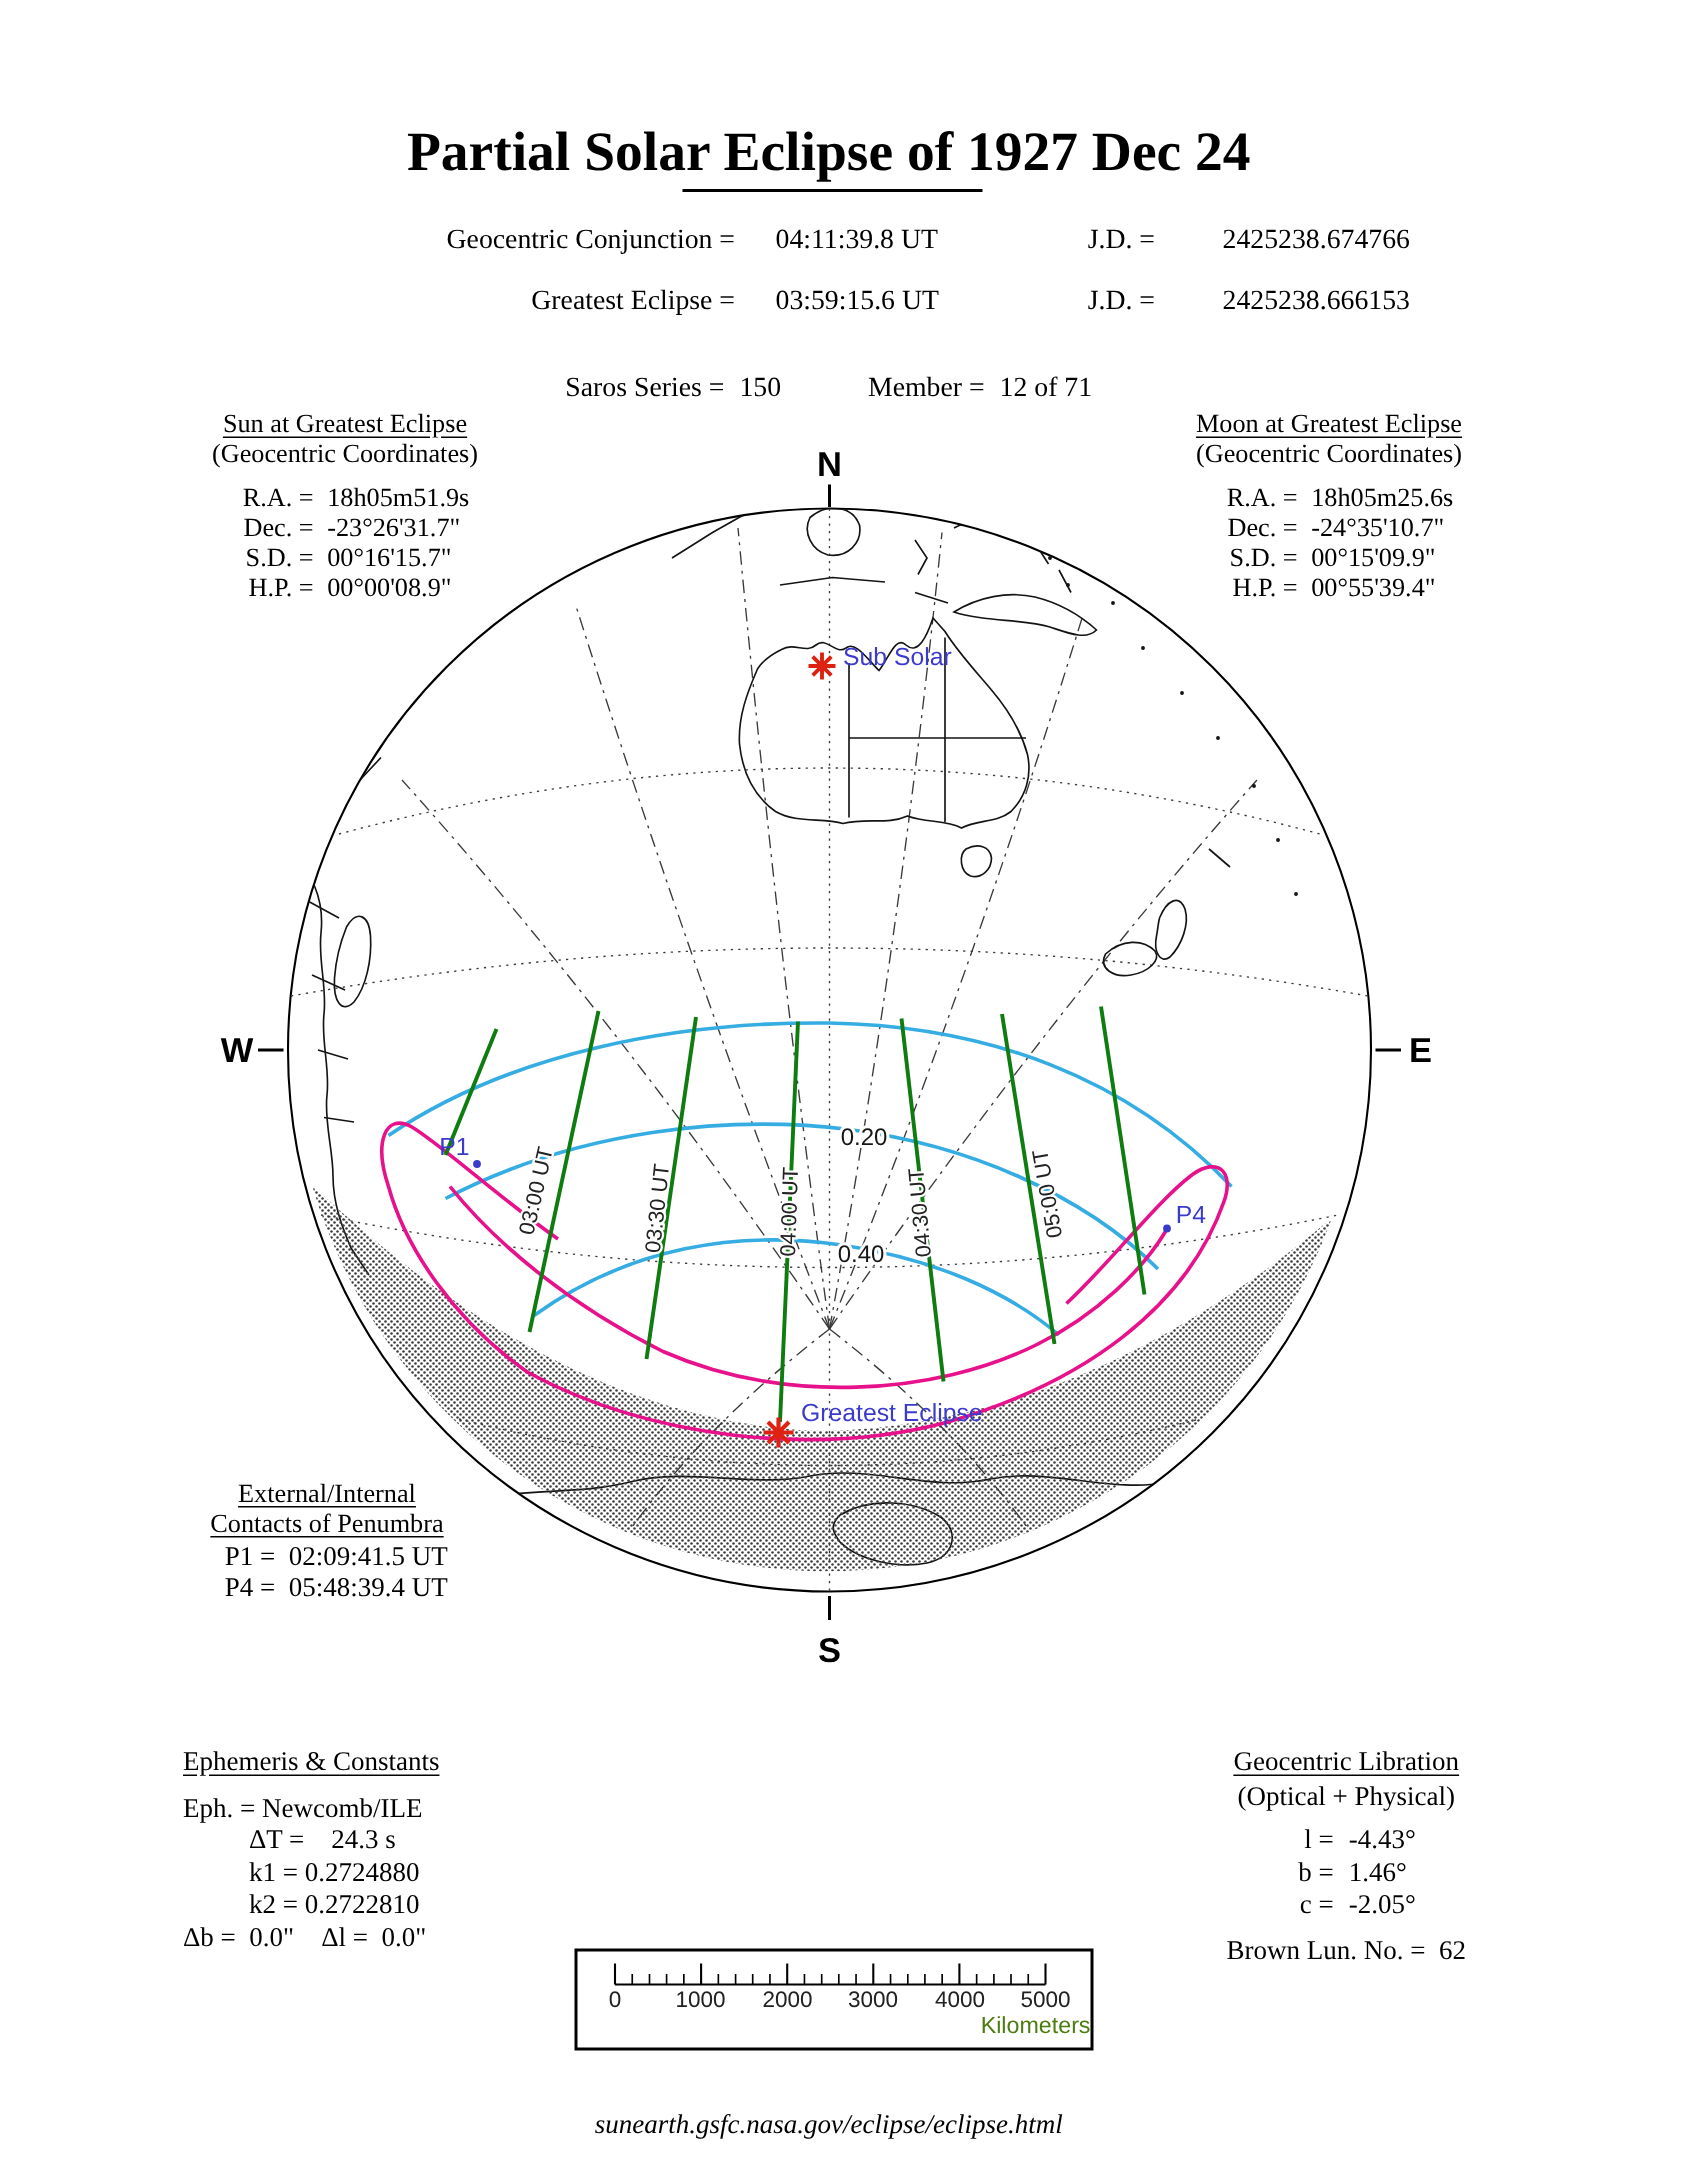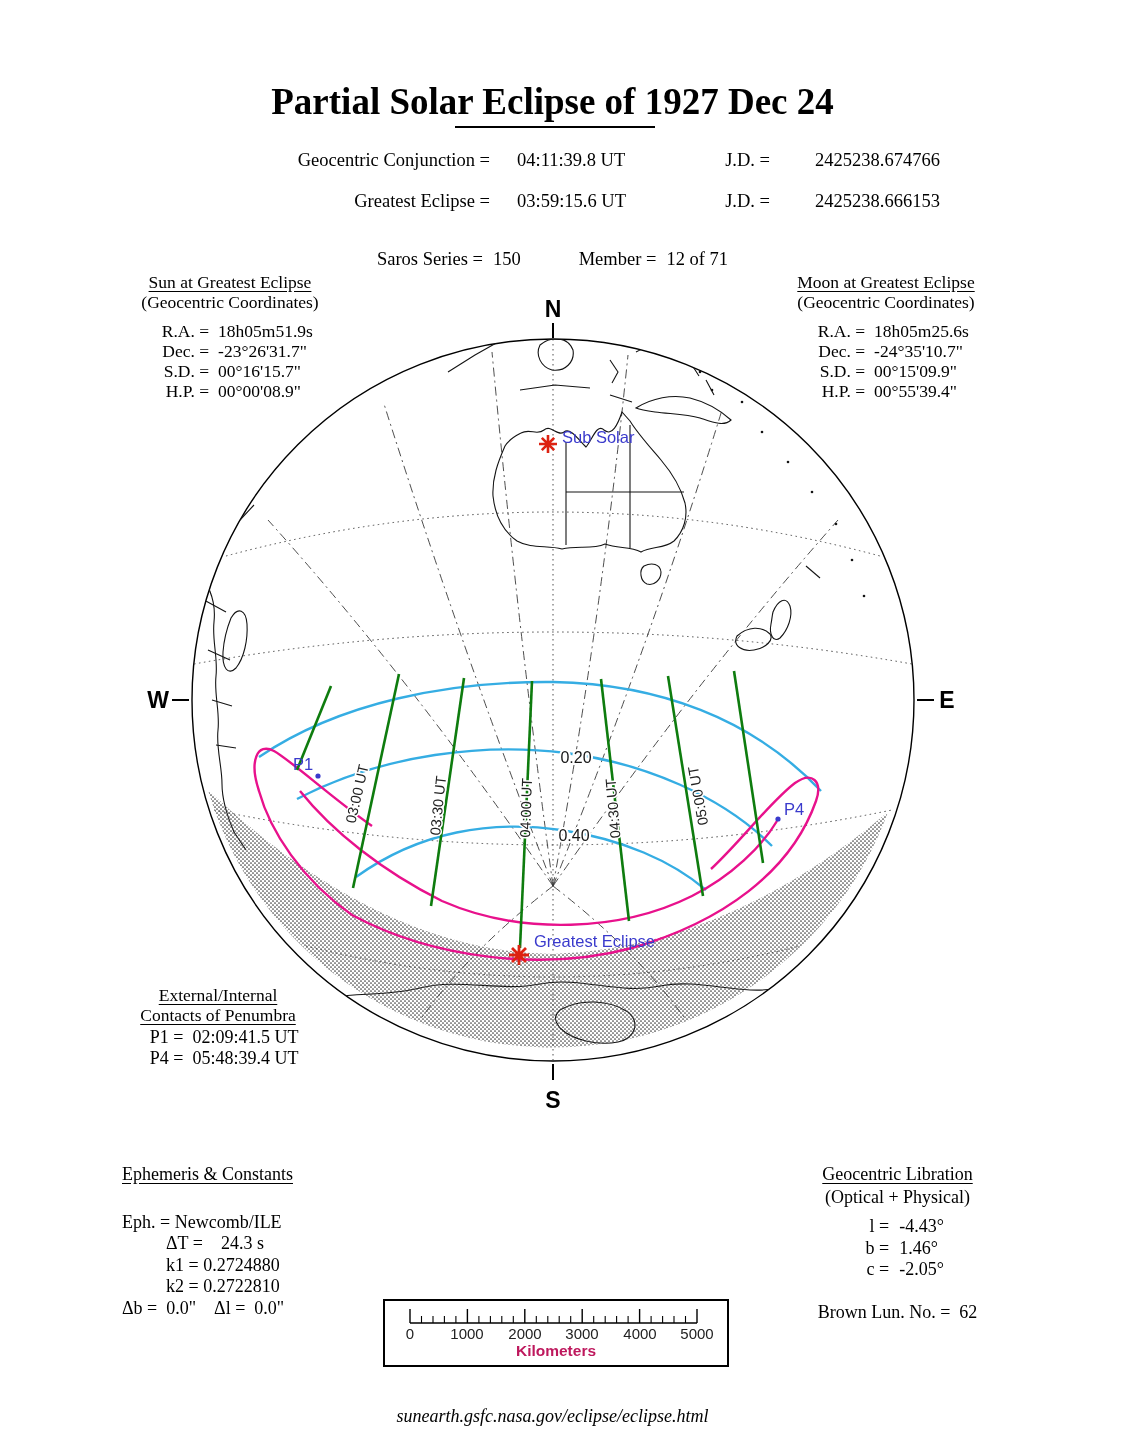"Ephemeris & Constants" .eph-title { margin-bottom: 26px -> 9px }
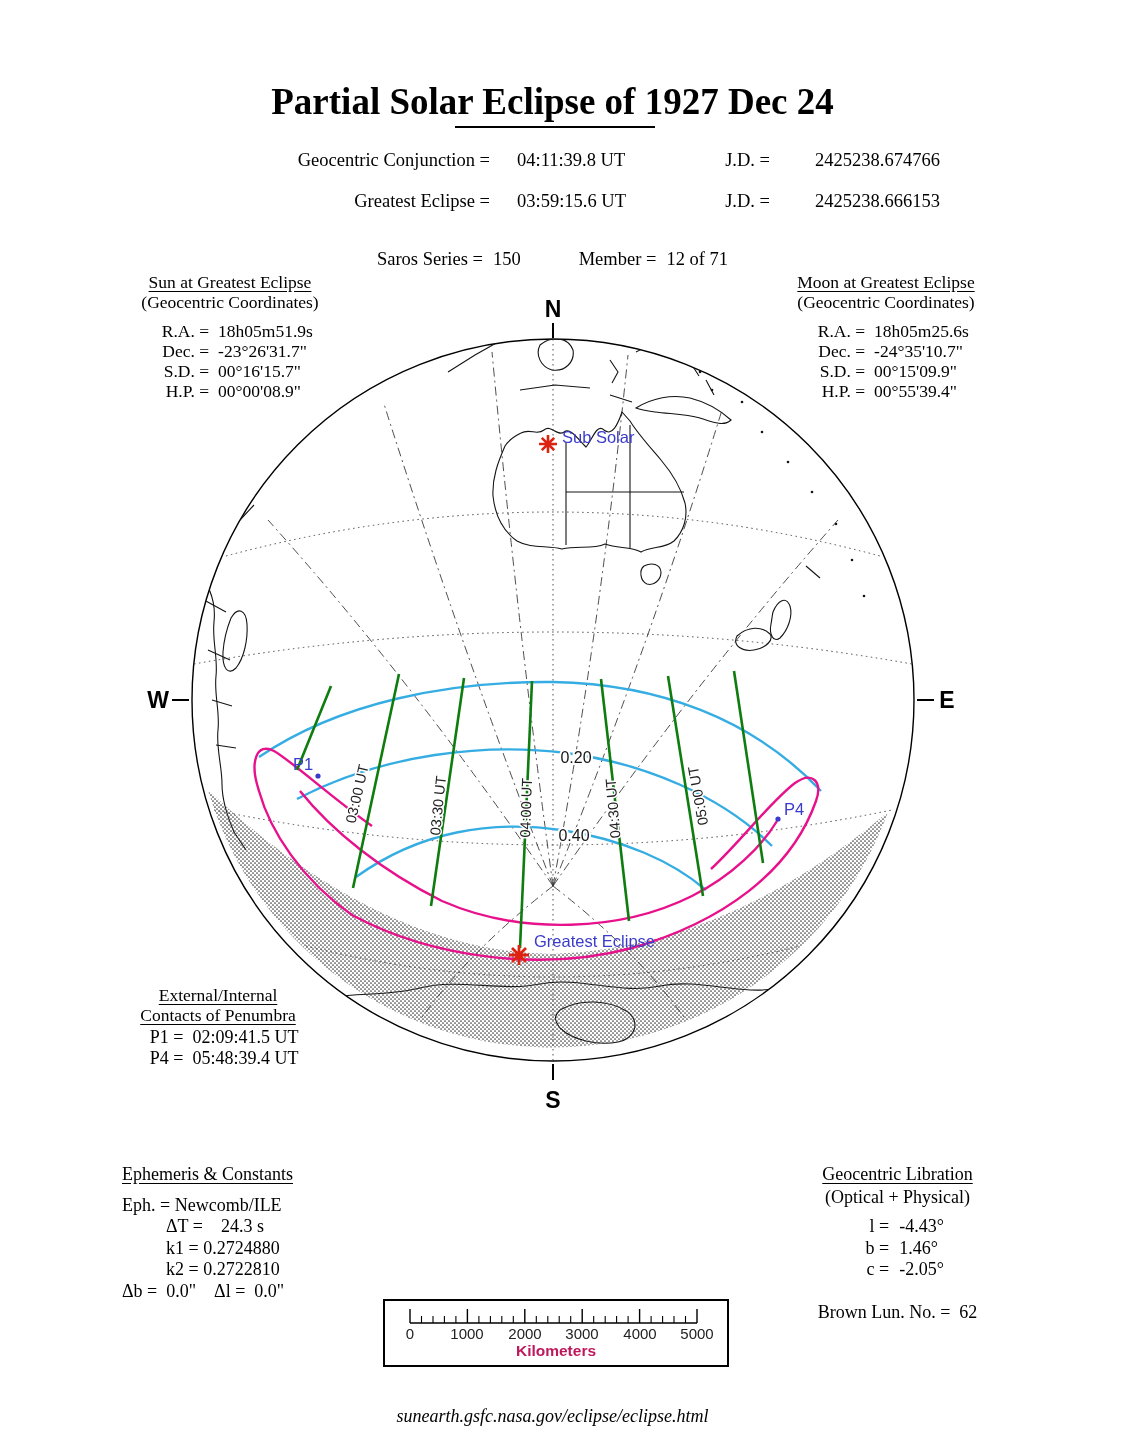"Brown Lun. No. = 62" .brown { margin-top: 21px -> 9px }
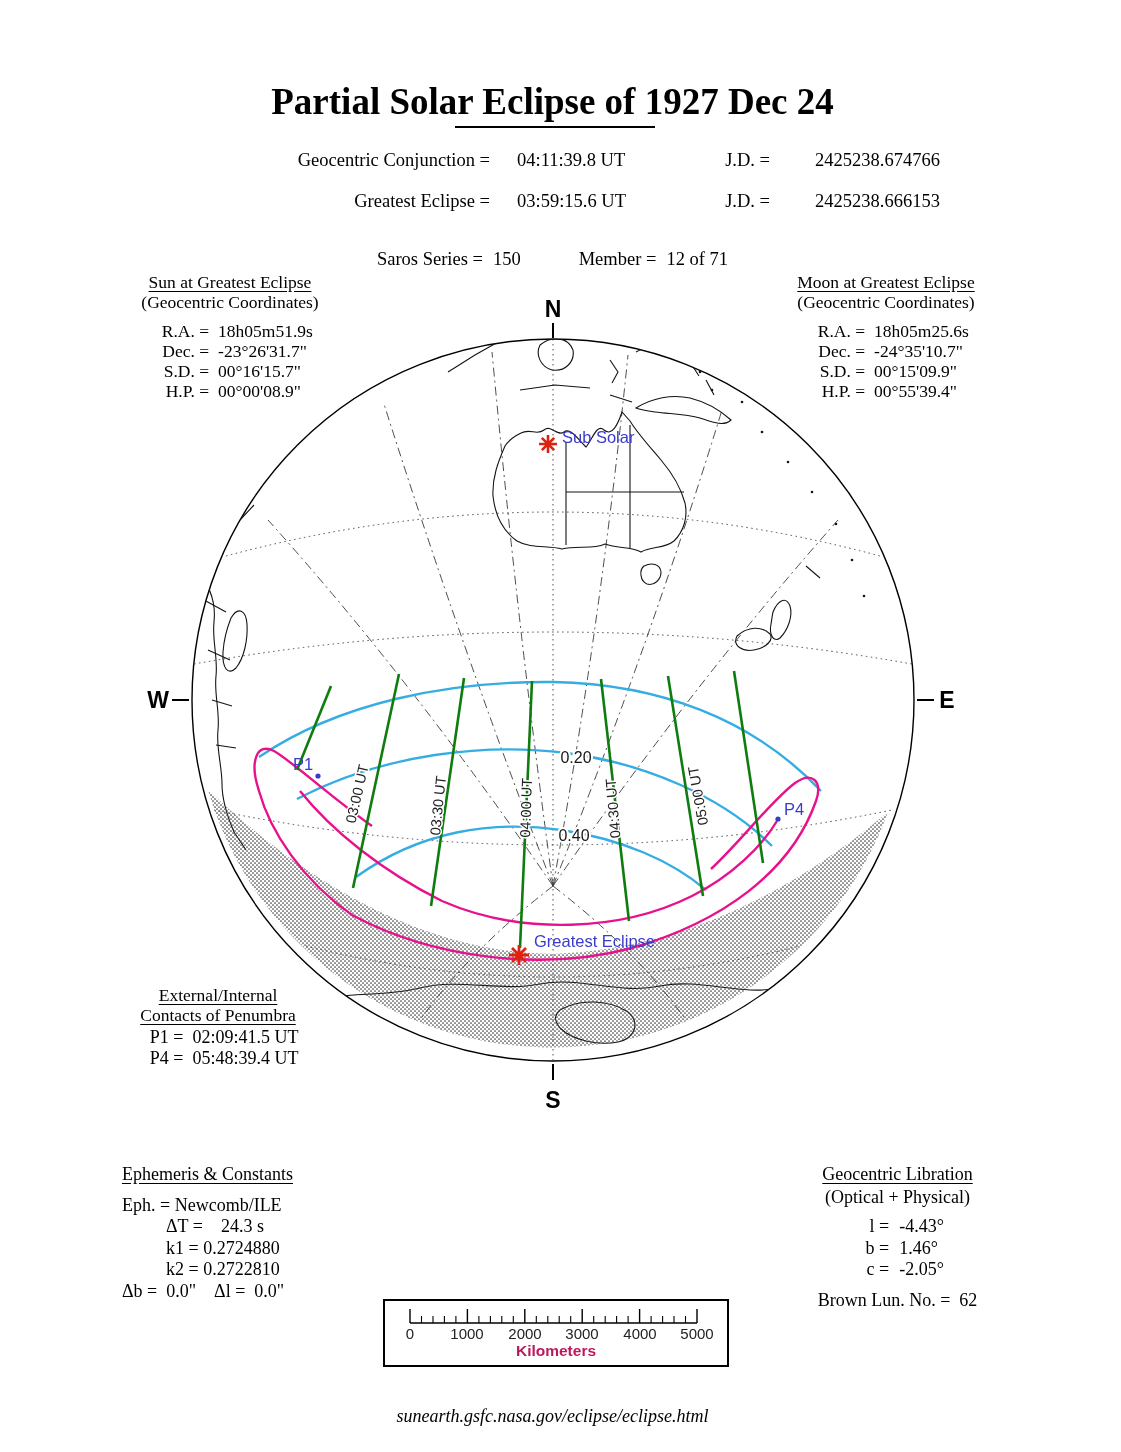"Kilometers" .sb-unit { color: #be185d -> #4d7c0f; font-weight: bold -> none; text-align: center -> right }
